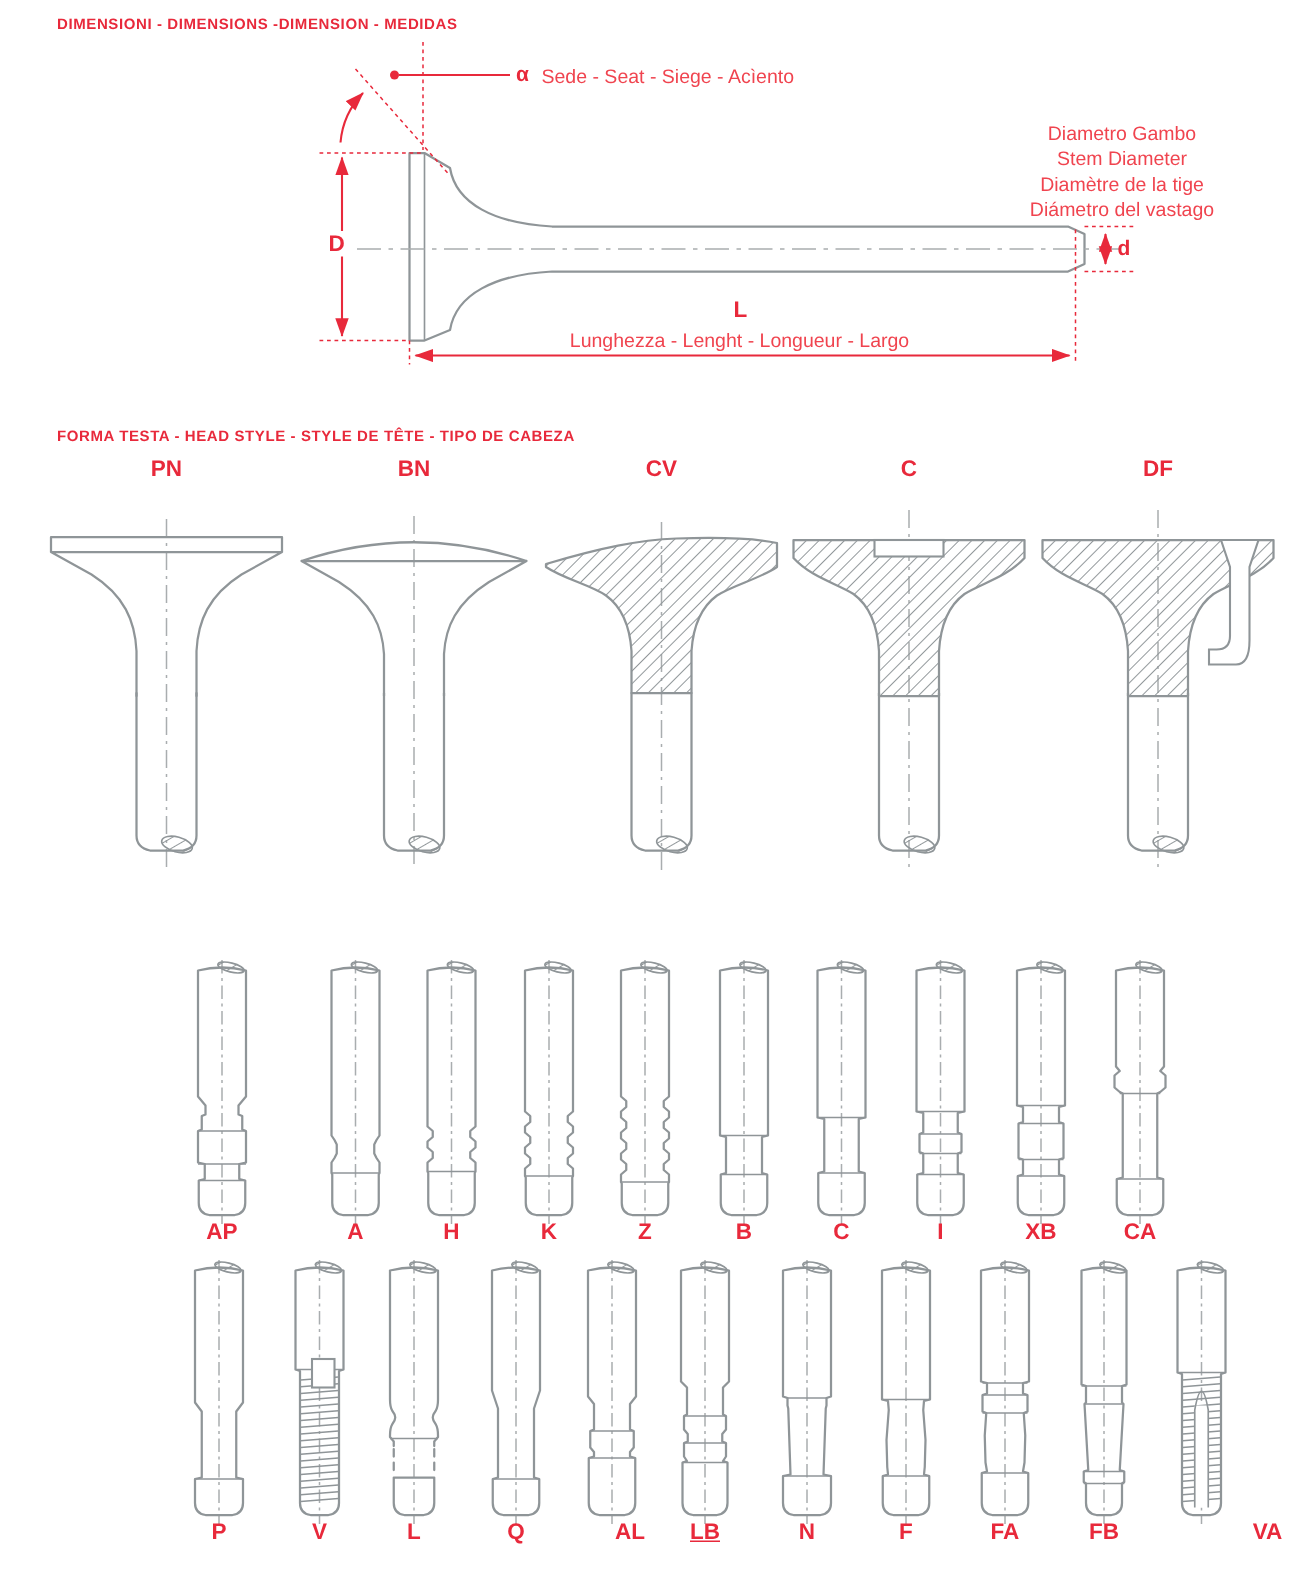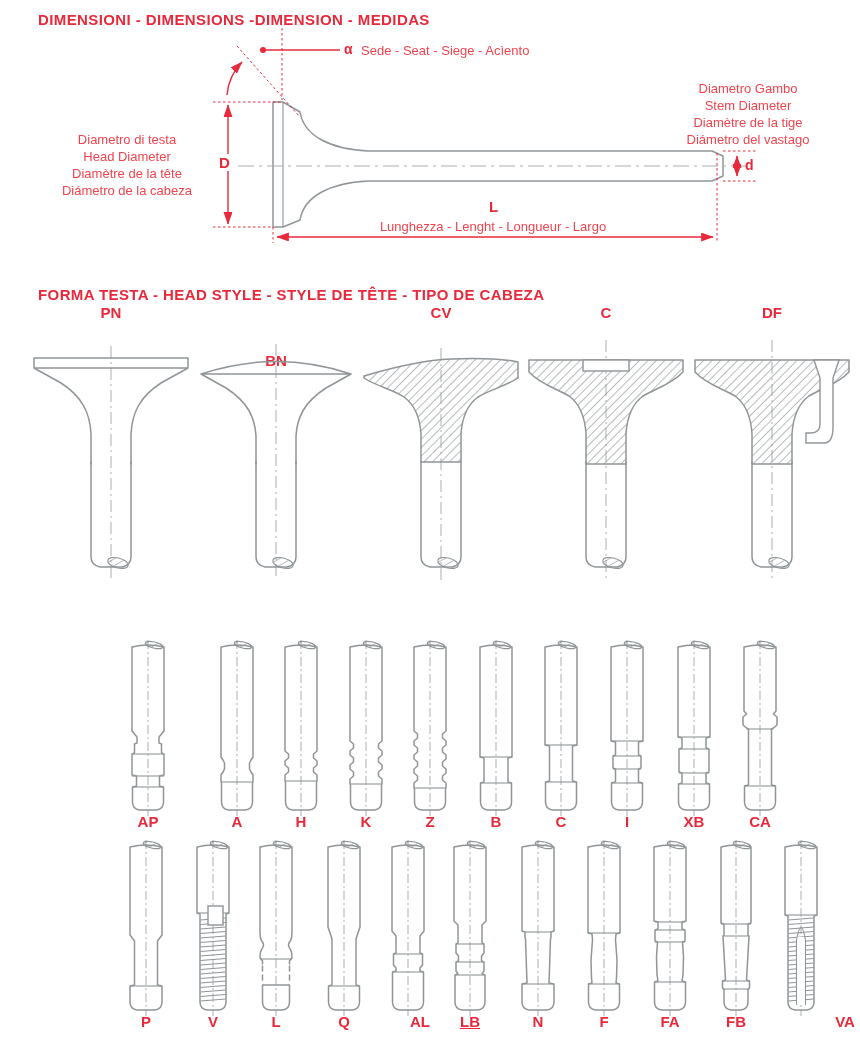"DIMENSIONI - DIMENSIONS -DIMENSION -" .sec-title { font-size: 15px -> 10px }
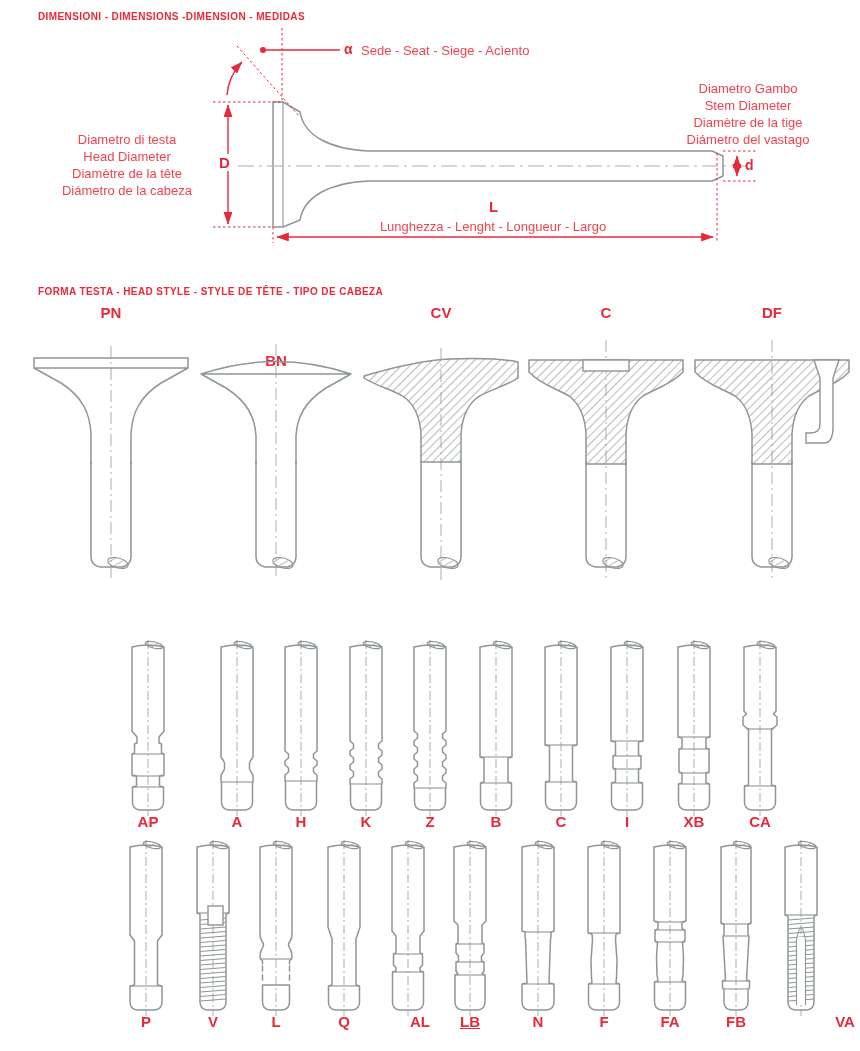"Diametro di testa" div.dlabel { html: <div> <div>Diametro di testa</div> <div>Head Diameter</div> <div>Diamètre de la tête</div> <div>Diámetro de la cabeza</div> </div> -> none }
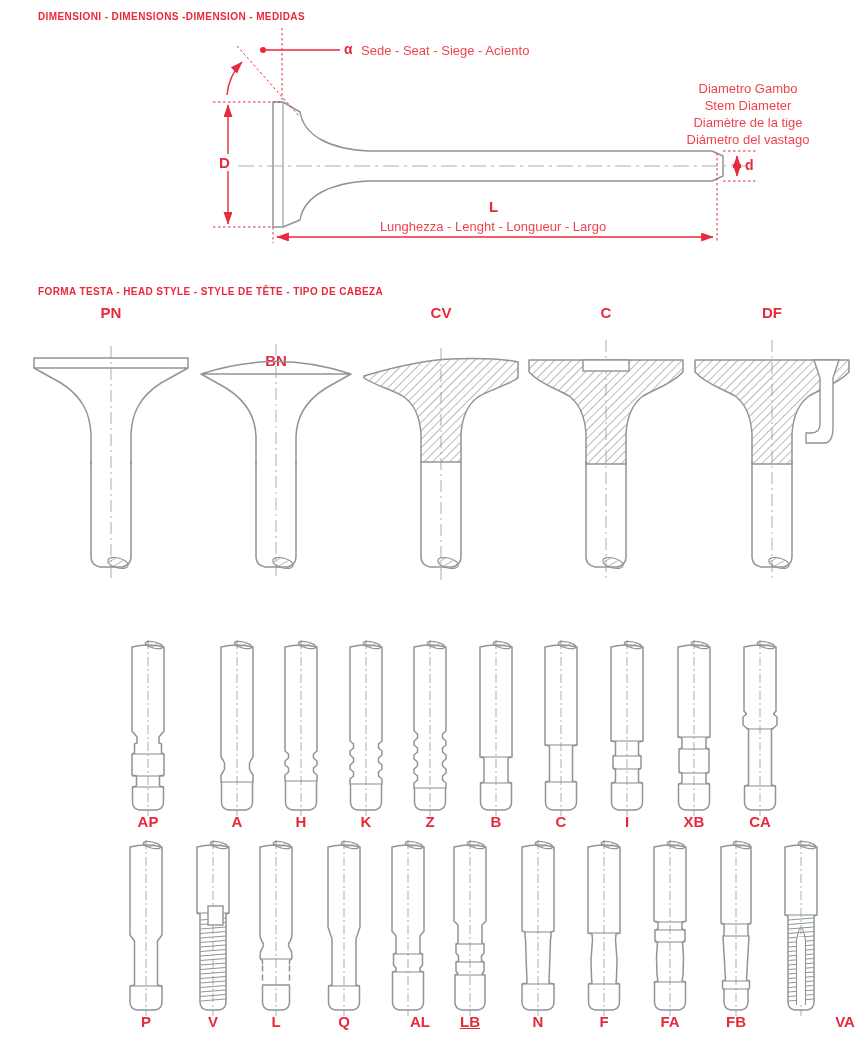"BN" div.code { margin-top: 48px -> none }
